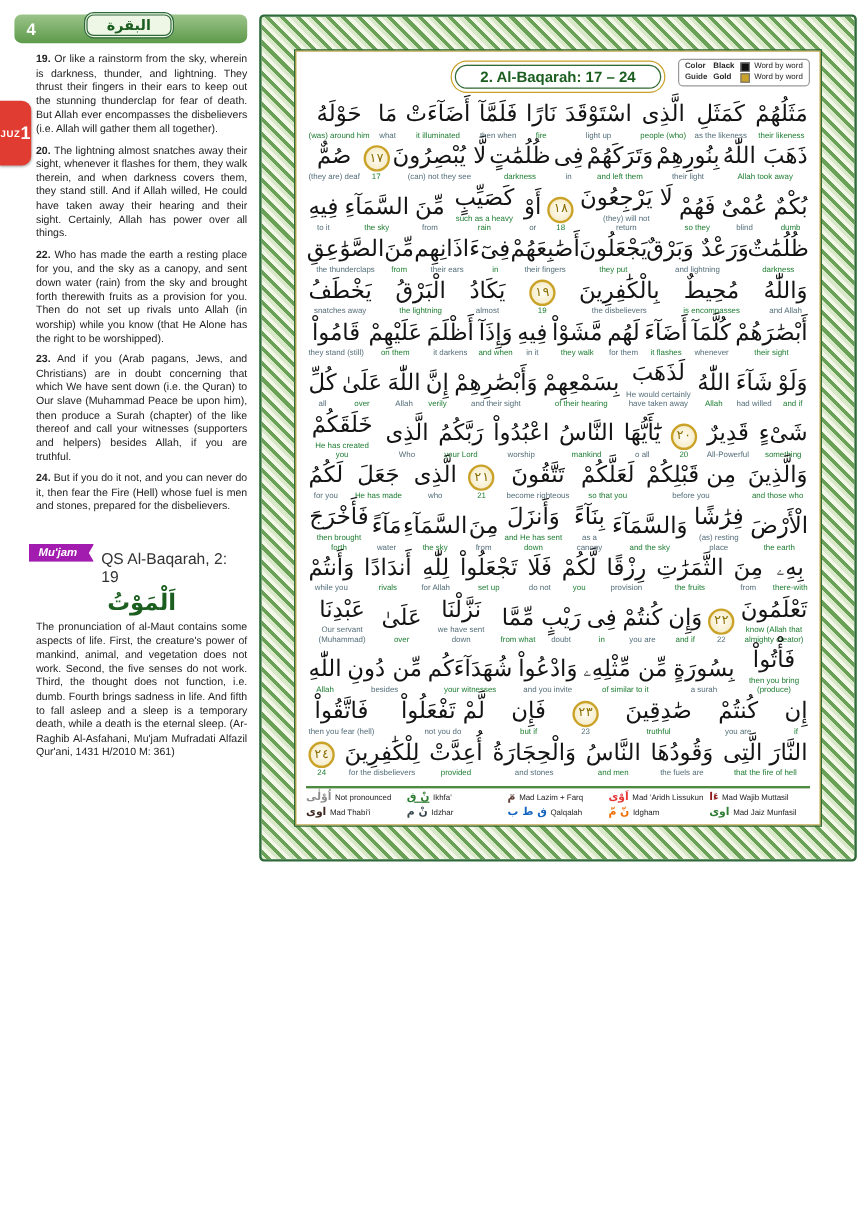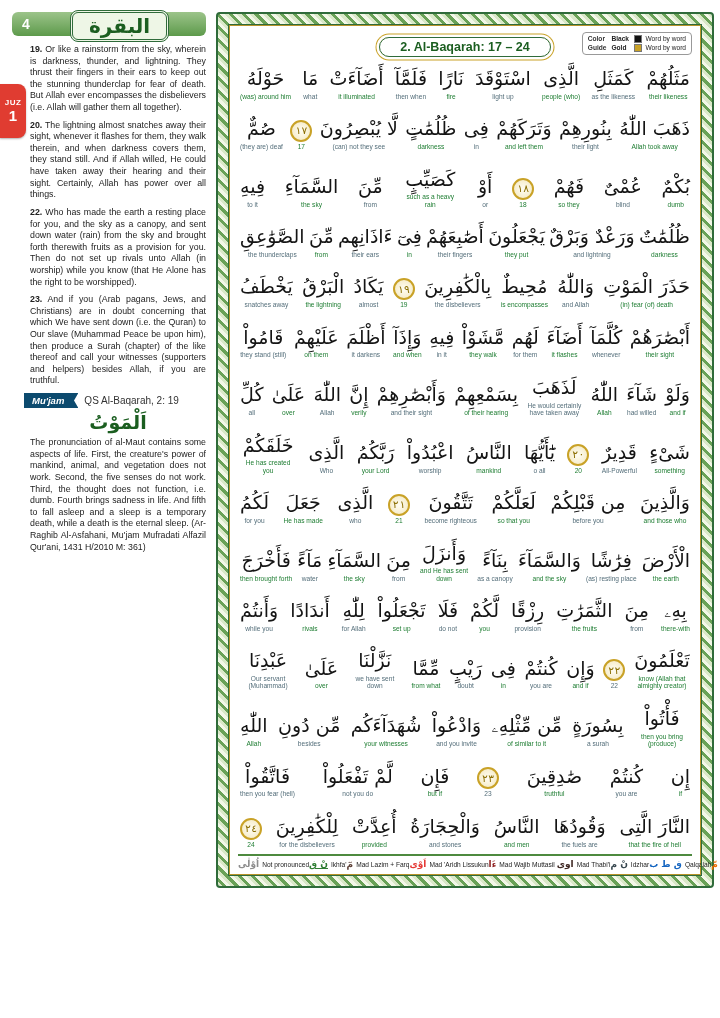"البقرة" .surah-cartouche { font-size: 20px -> 12px }
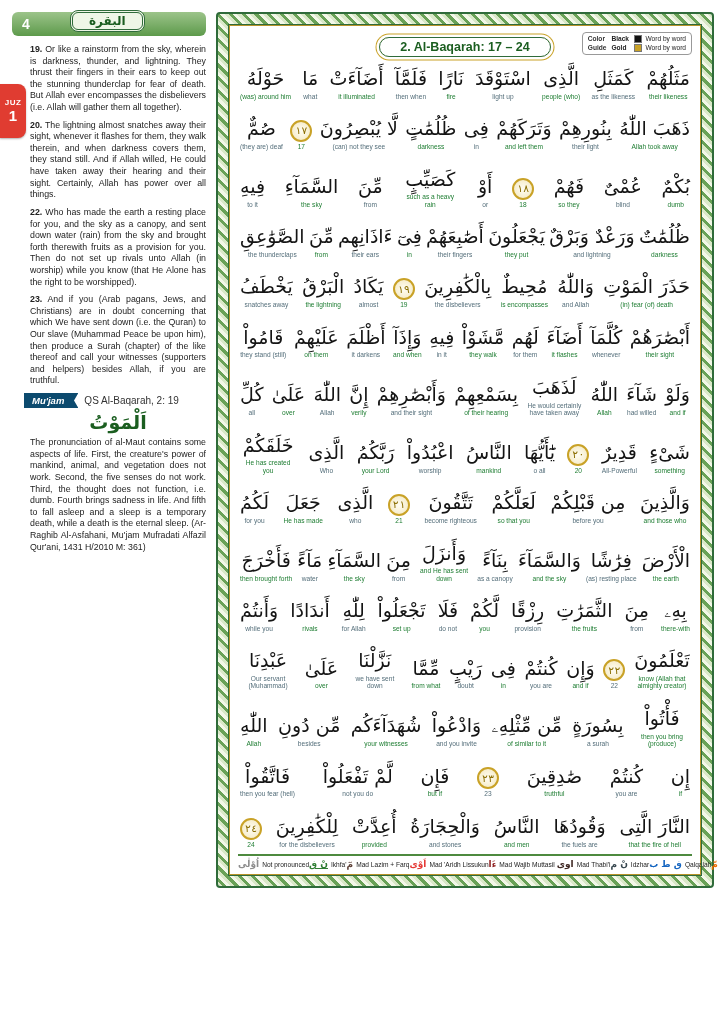"2. Al-Baqarah: 17 – 24" .main { height: 876px -> 706px; padding: 11px -> 28px }
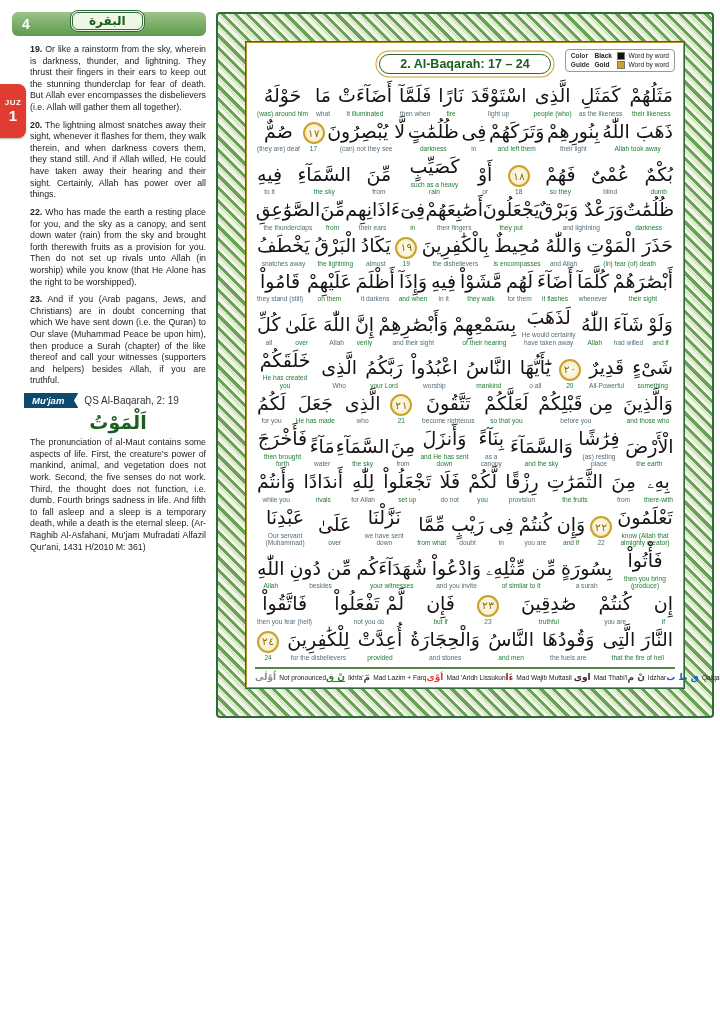"JUZ" .juz-badge { flex-direction: column -> row }
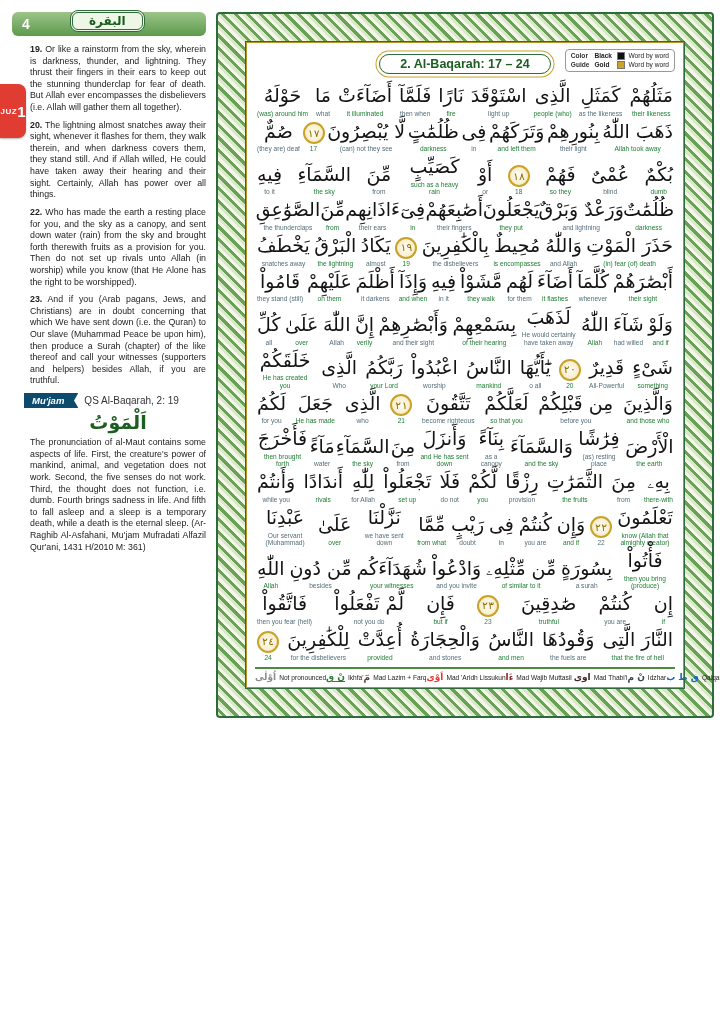"لَا يَرْجِعُونَ" div.qword { html: none -> <div> <div>لَا يَرْجِعُونَ</div> <div>(they) will not return</div> </div> }
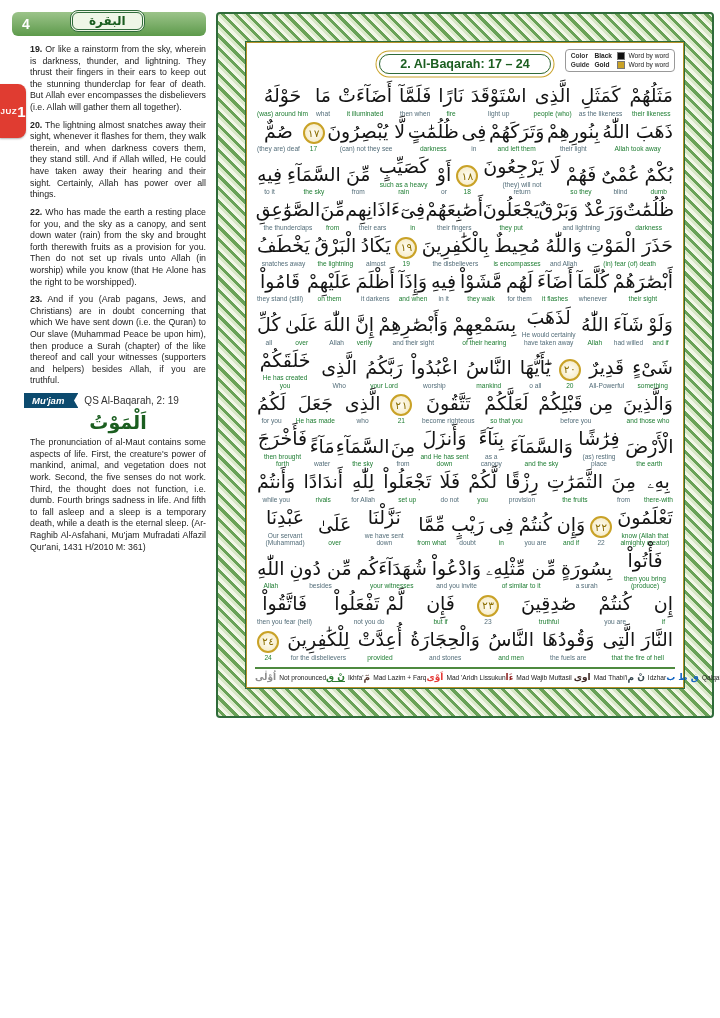"حَذَرَ الْمَوْتِ" div.qword { html: <div> <div>حَذَرَ الْمَوْتِ</div> <div>(in) fear (of) death</div> </div> -> none }
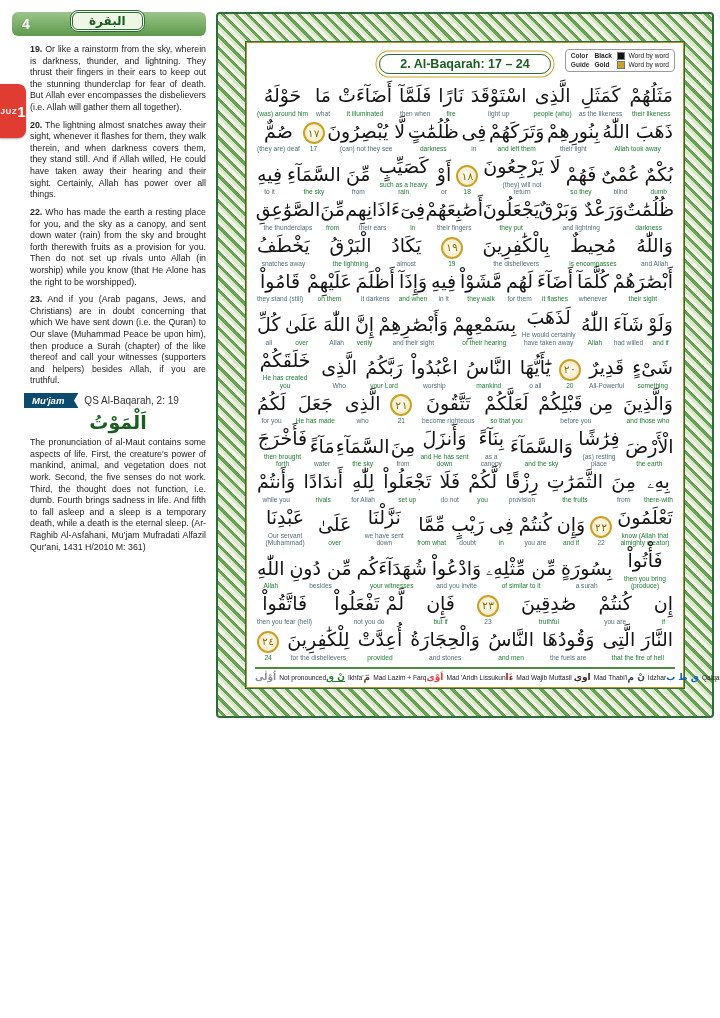"24. But if you do" p.tpara { html: none -> <p><b>24.</b> But if you do it not, and you can never do it, then fear the Fire (Hell) whose fuel is men and stones, prepared for the disbelievers.</p> }
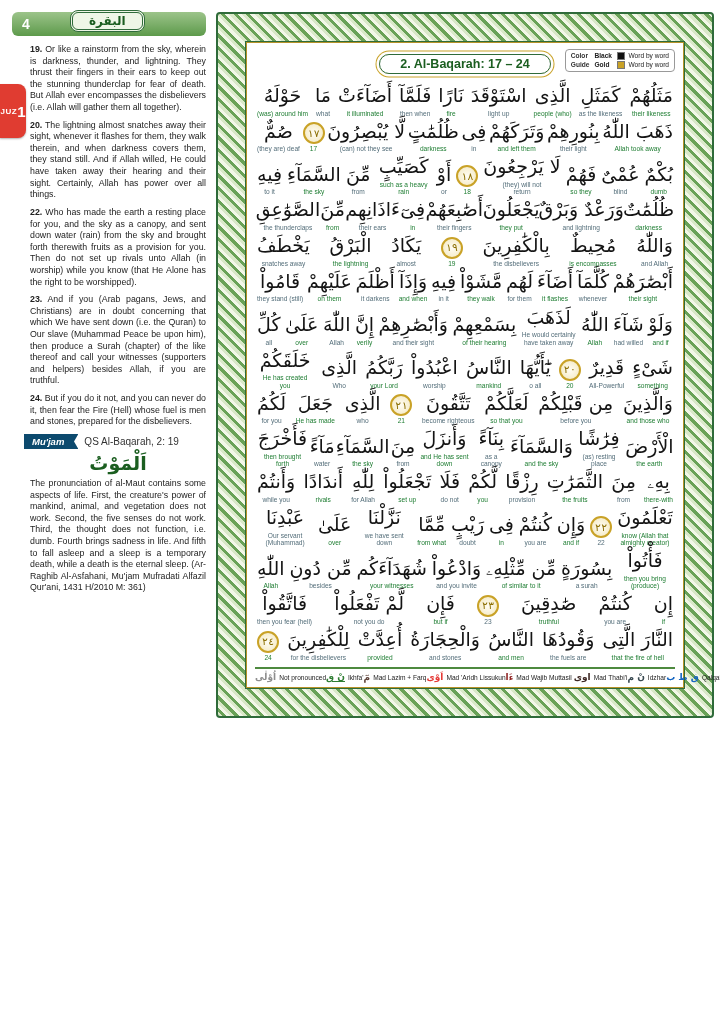"Mu'jam" .mujam-label { background: #0c4a6e -> #a21caf }
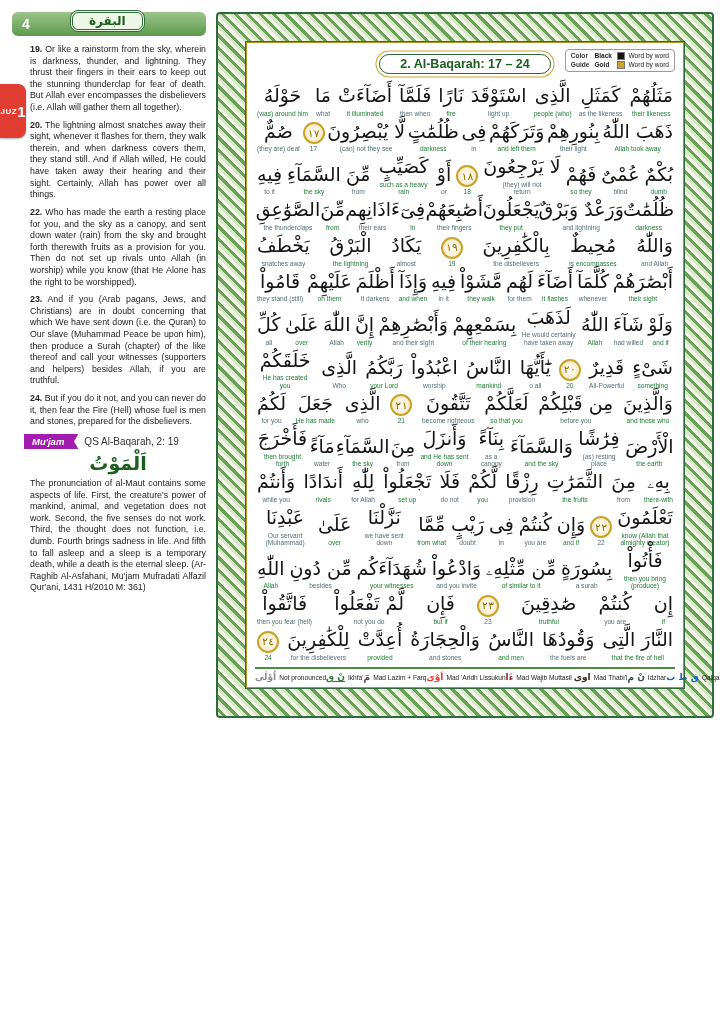"QS Al-Baqarah, 2: 19" .mujam-ref { font-size: 10px -> 13px; margin-top: none -> 24px }
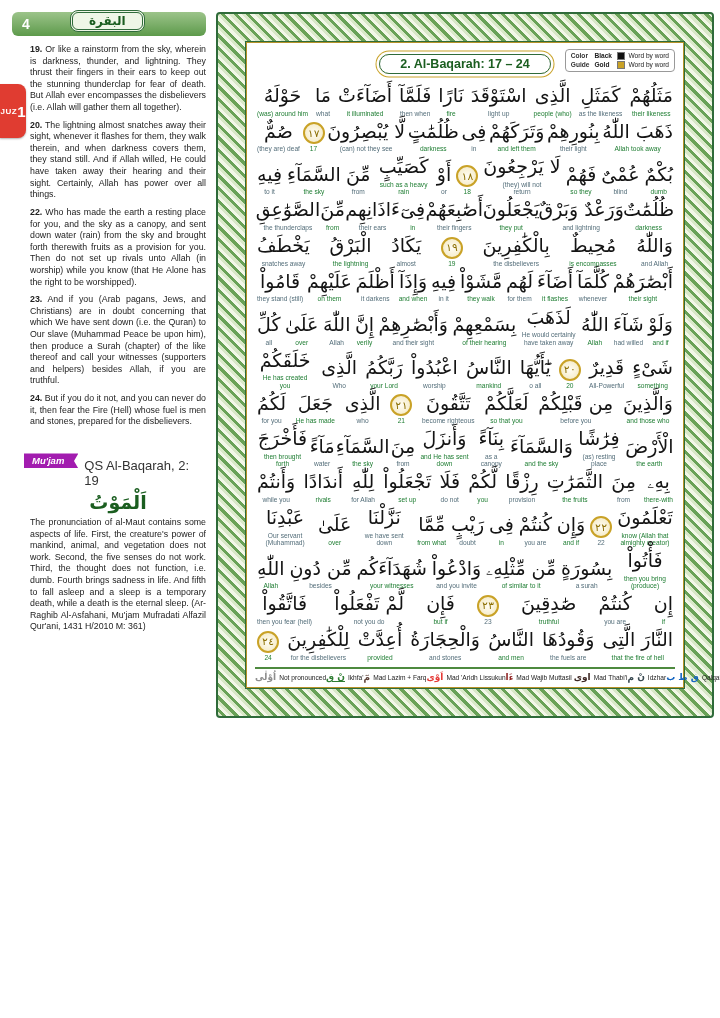"اُوْلٰى" .flegend { flex-direction: row -> column }
